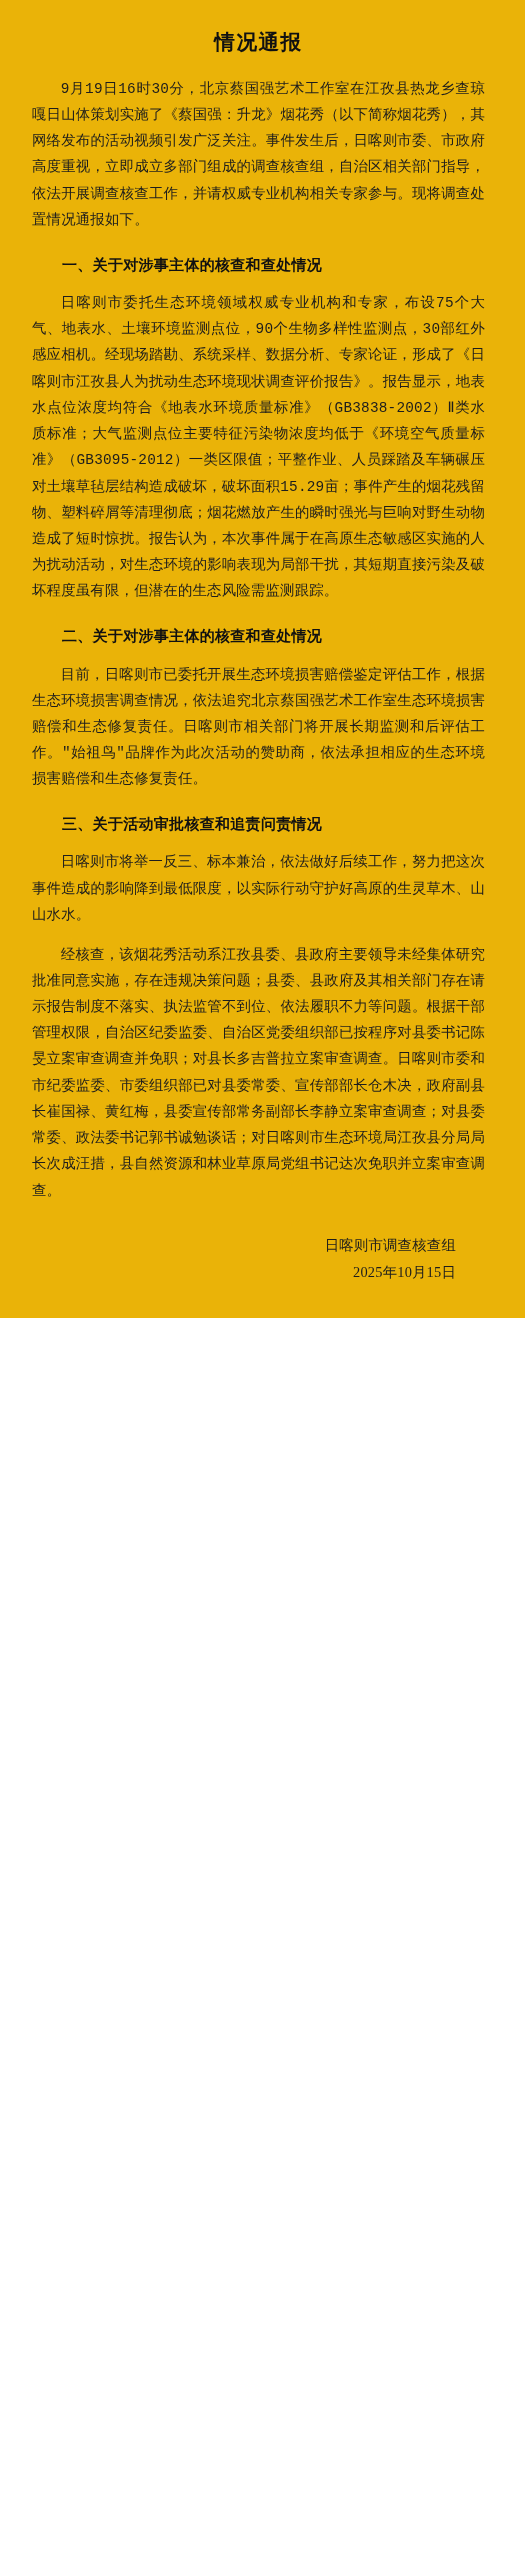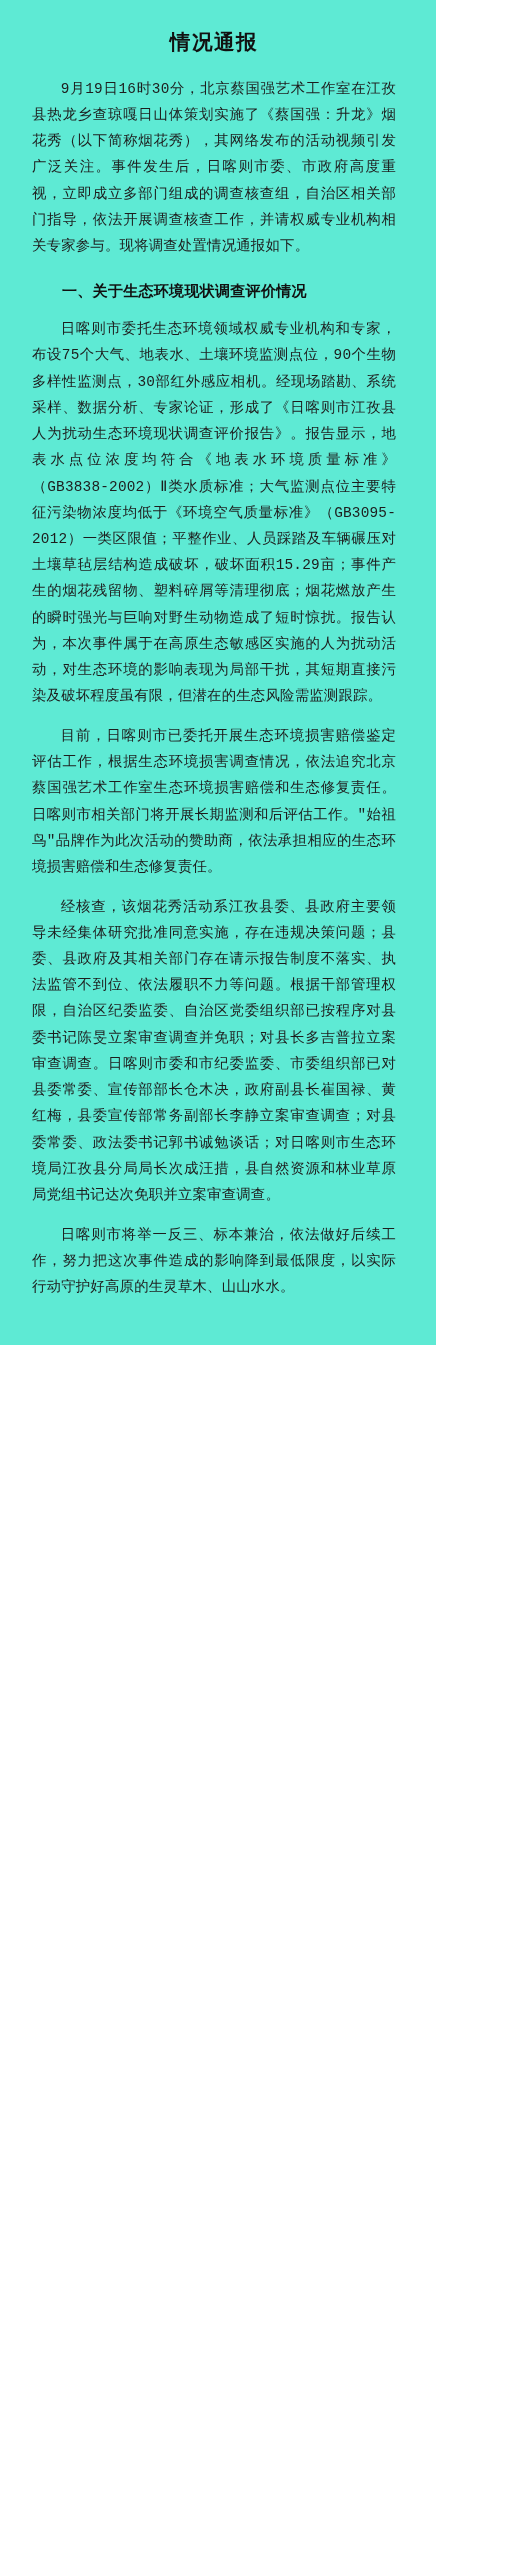"情况通报" .page { background: #5eead4 -> #eab308; width: 436px -> 525px }
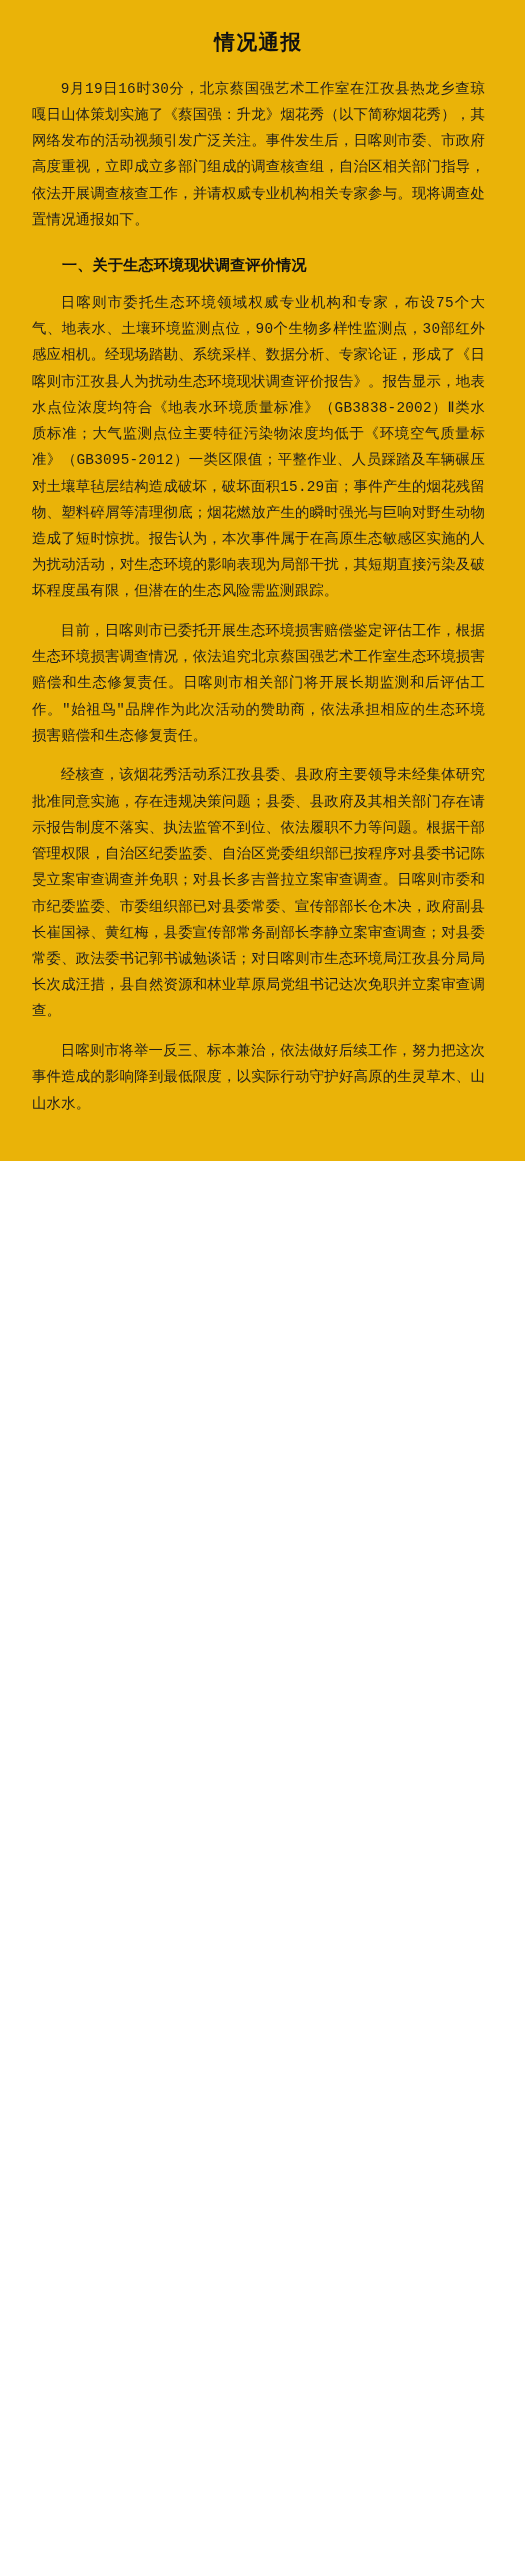"一、关于生态环境现状调查评价情况" h2.section { text: 生态环境现状调查评价 -> 对涉事主体的核查和查处 }
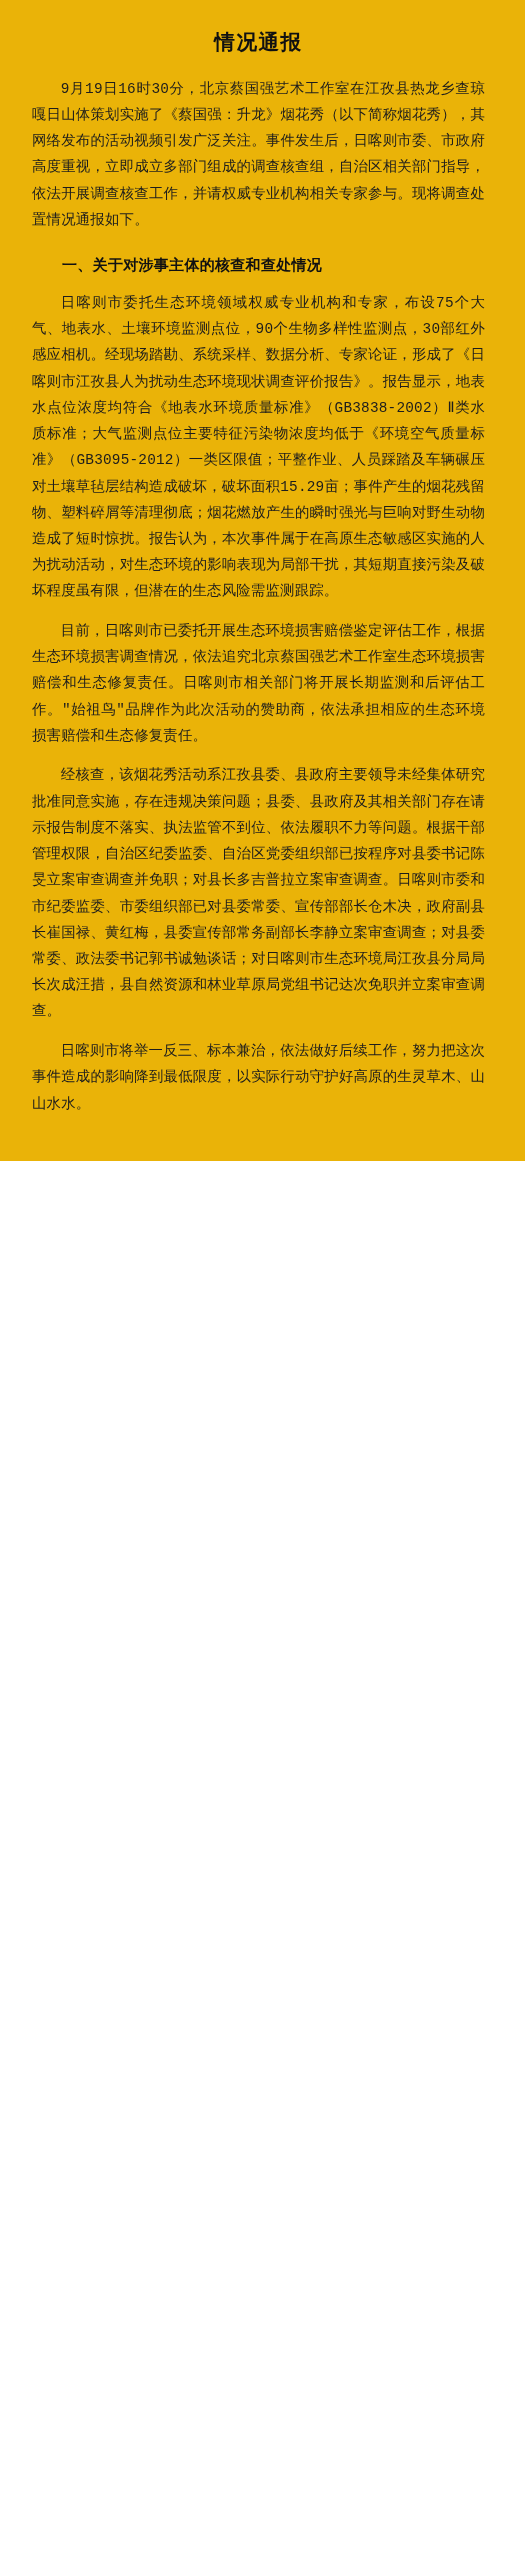"二、关于对涉事主体的核查和查处情况" h2.section { html: none -> <h2>二、关于对涉事主体的核查和查处情况</h2> }
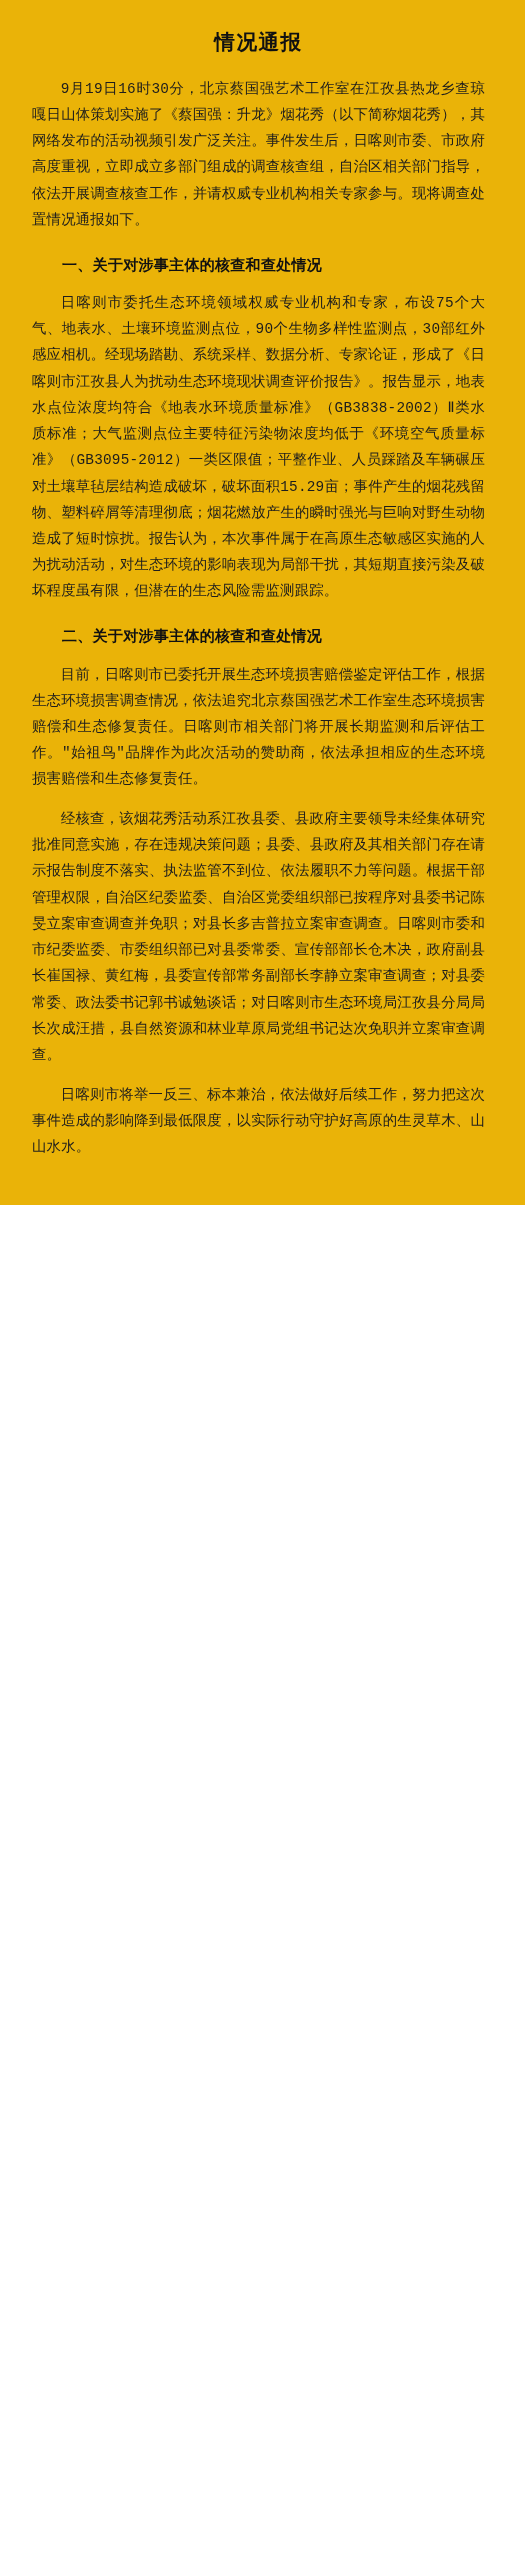"三、关于活动审批核查和追责问责情况" h2.section { html: none -> <h2>三、关于活动审批核查和追责问责情况</h2> }
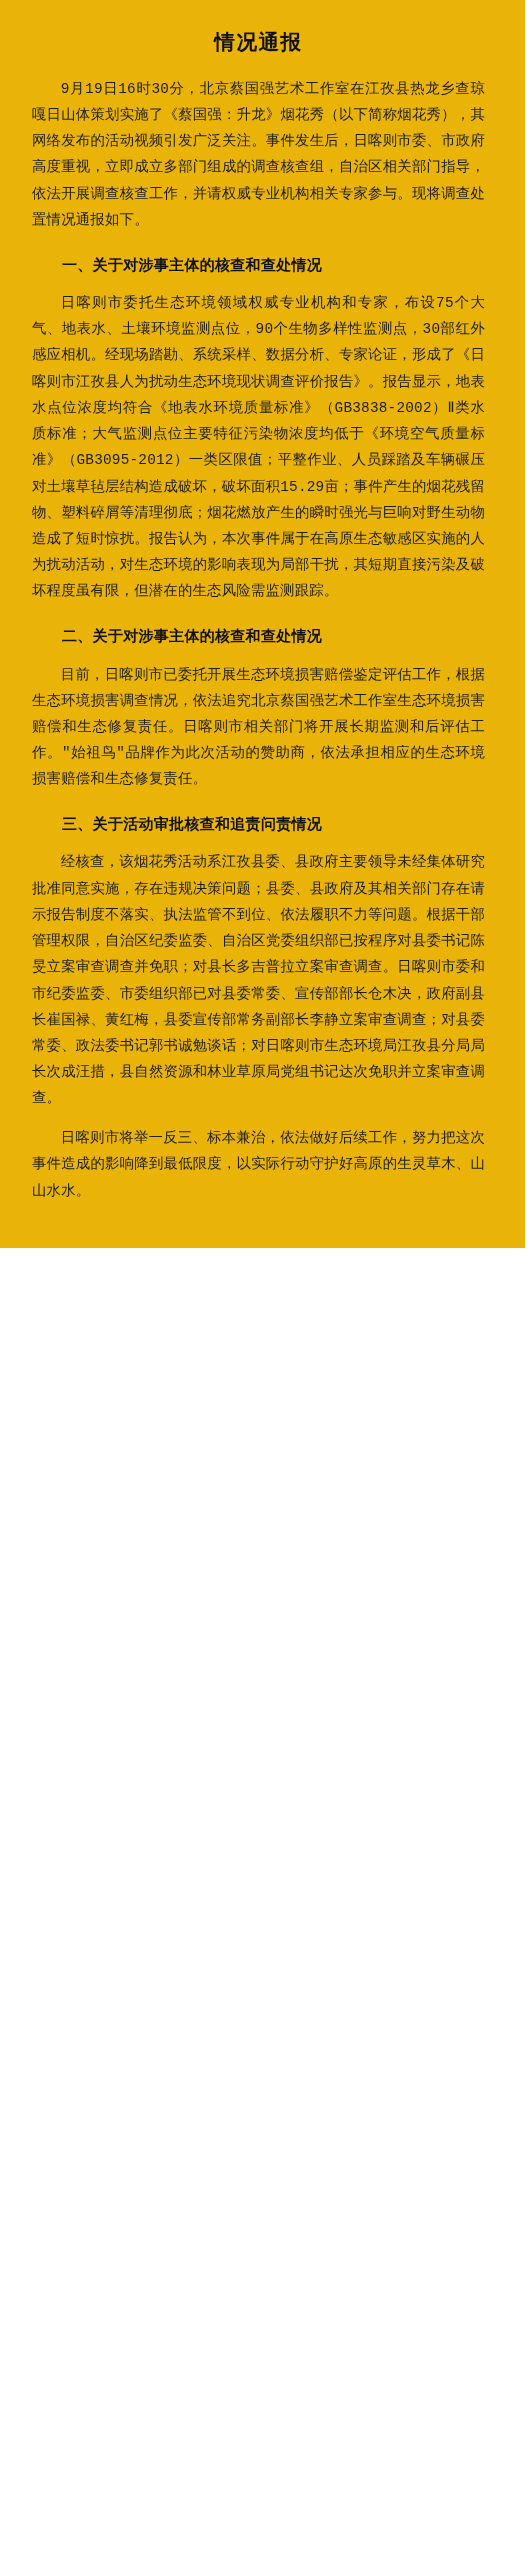"经核查，该烟花秀活动系江孜县委、县政府主要领导未经集体研究批准同意实施，存在违规" p.para { order: before "日喀则市将举一反三、标本兼治，依法做好后续工作，努力把这次事件造成的影响降到最低" -> after "日喀则市将举一反三、标本兼治，依法做好后续工作，努力把这次事件造成的影响降到最低" }
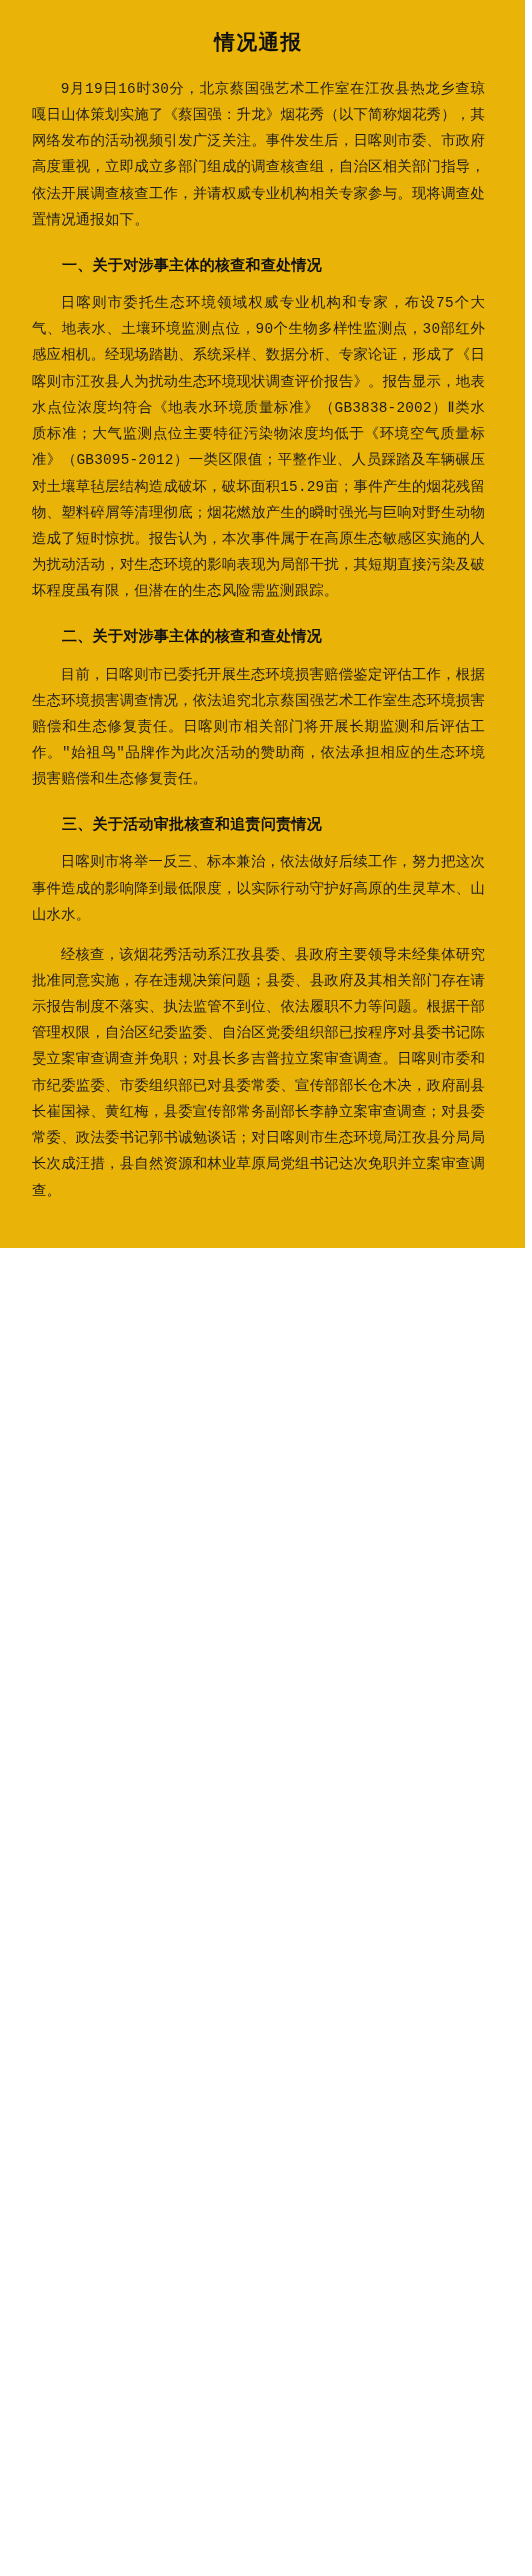"日喀则市调查核查组" div.signature { html: none -> <div> <div>日喀则市调查核查组</div> <div>2025年10月15日</div> </div> }
